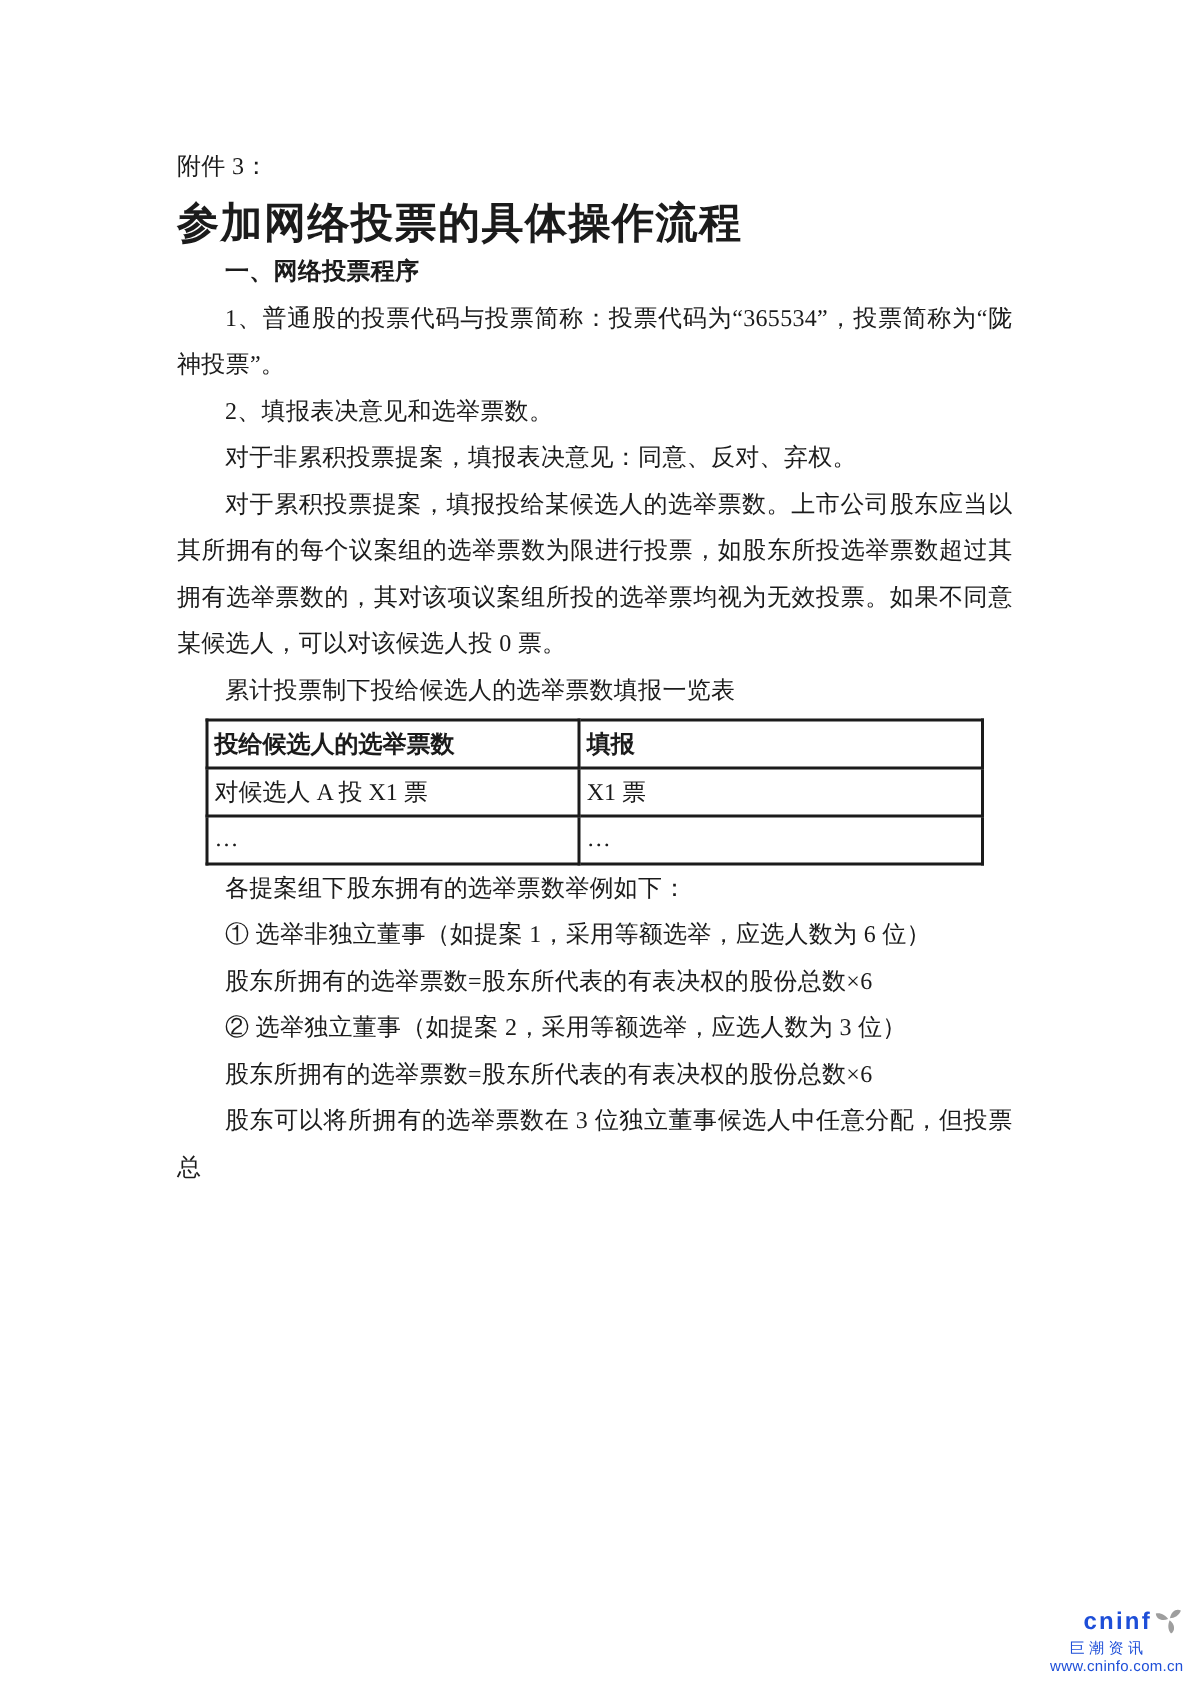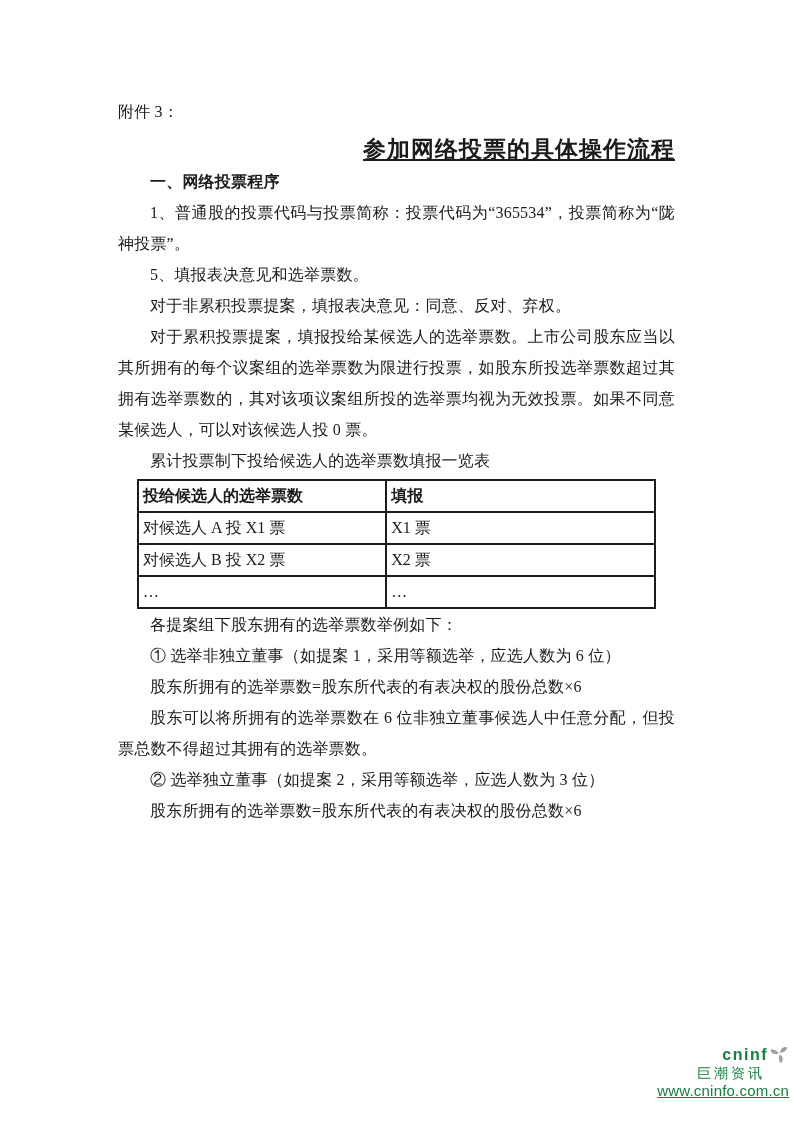"参加网络投票的具体操作流程" .doc-title { font-size: 23px -> 28px; text-align: right -> left; text-decoration: underline -> none }
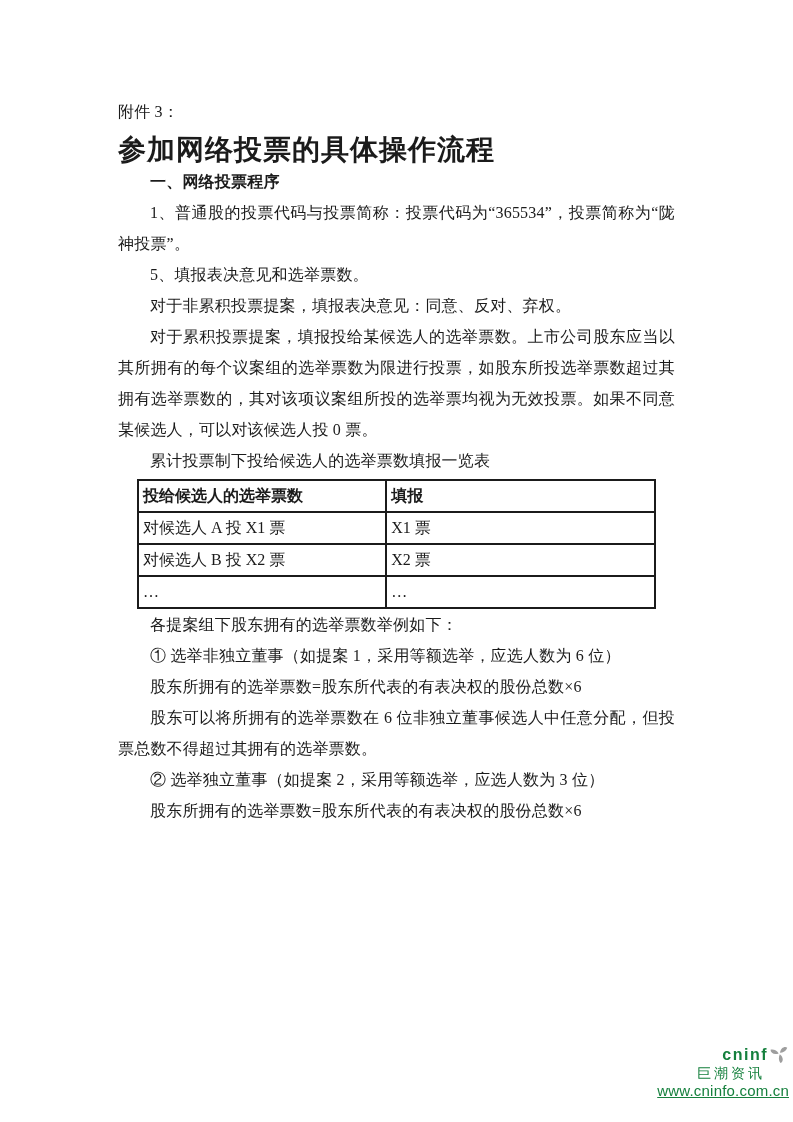"5、填报表决意见和选举票数。" p.doc-p { text: 5 -> 2 }
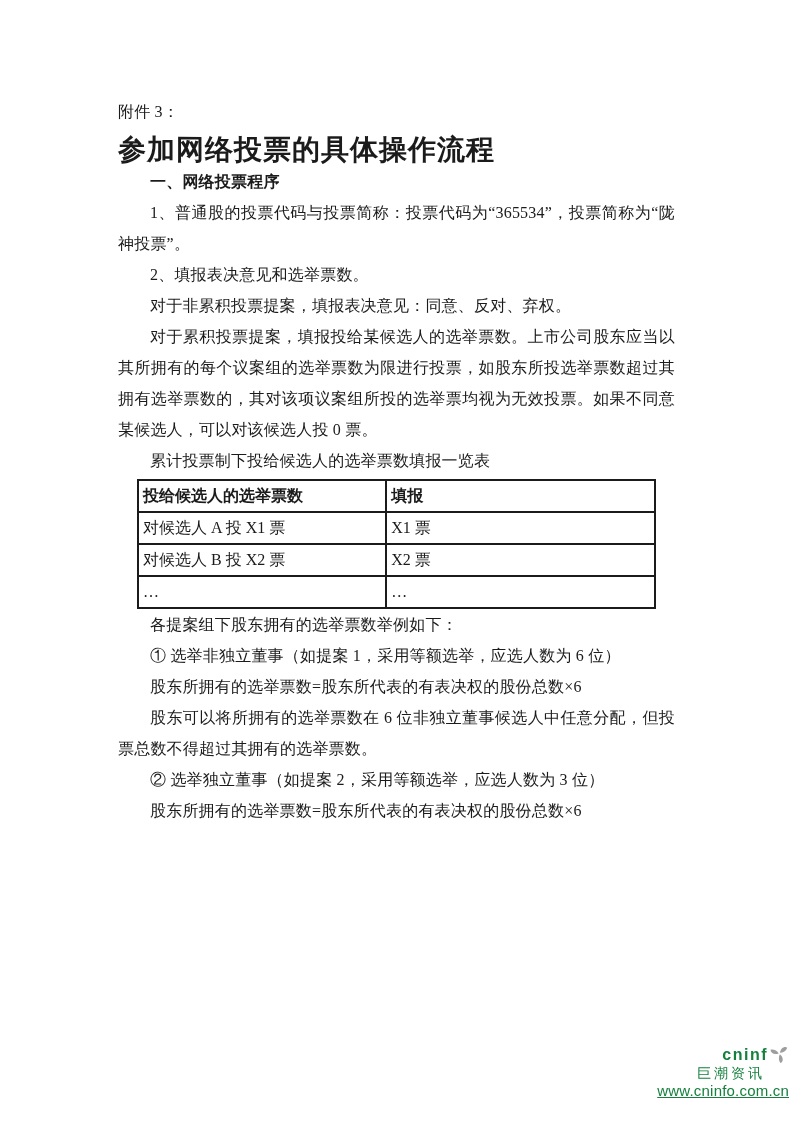"对候选人 B 投 X2 票" tr { html: <tr> <td>对候选人 B 投 X2 票</td> <td>X2 票</td> </tr> -> none }
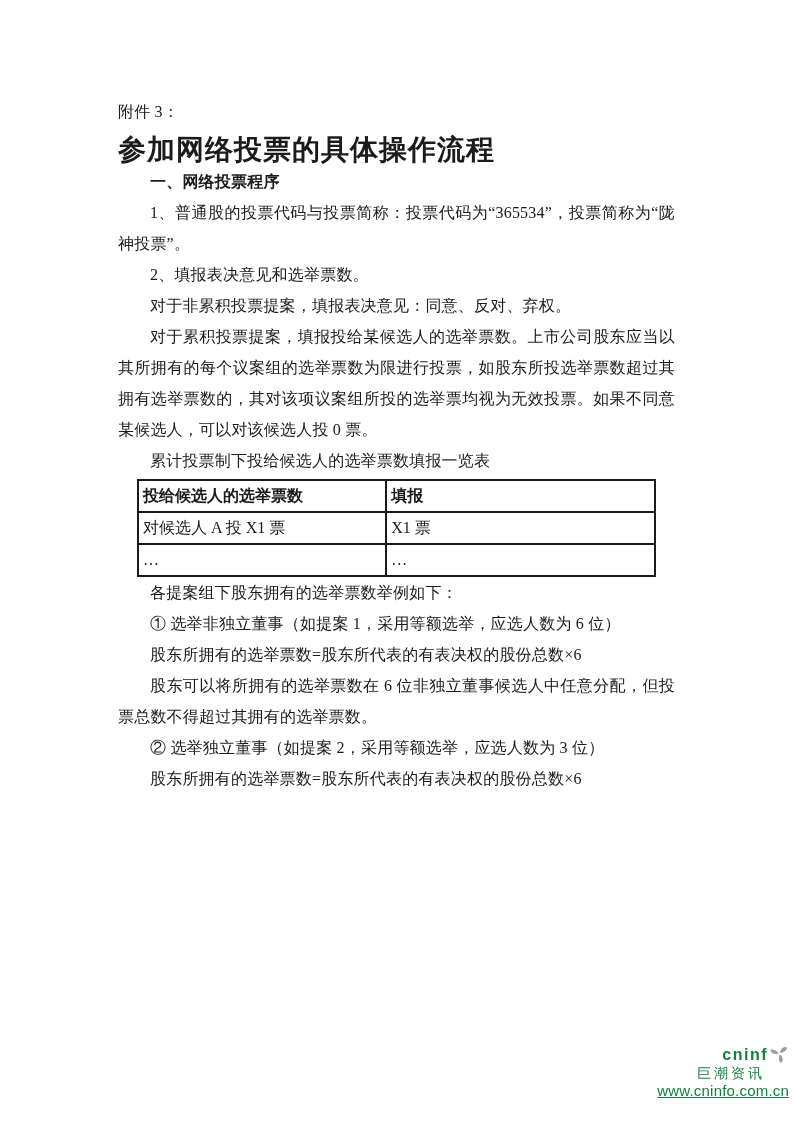"股东可以将所拥有的选举票数在 6" p.doc-p { html: <p>股东可以将所拥有的选举票数在 6 位非独立董事候选人中任意分配，但投票总数不得超过其拥有的选举票数。</p> -> none }
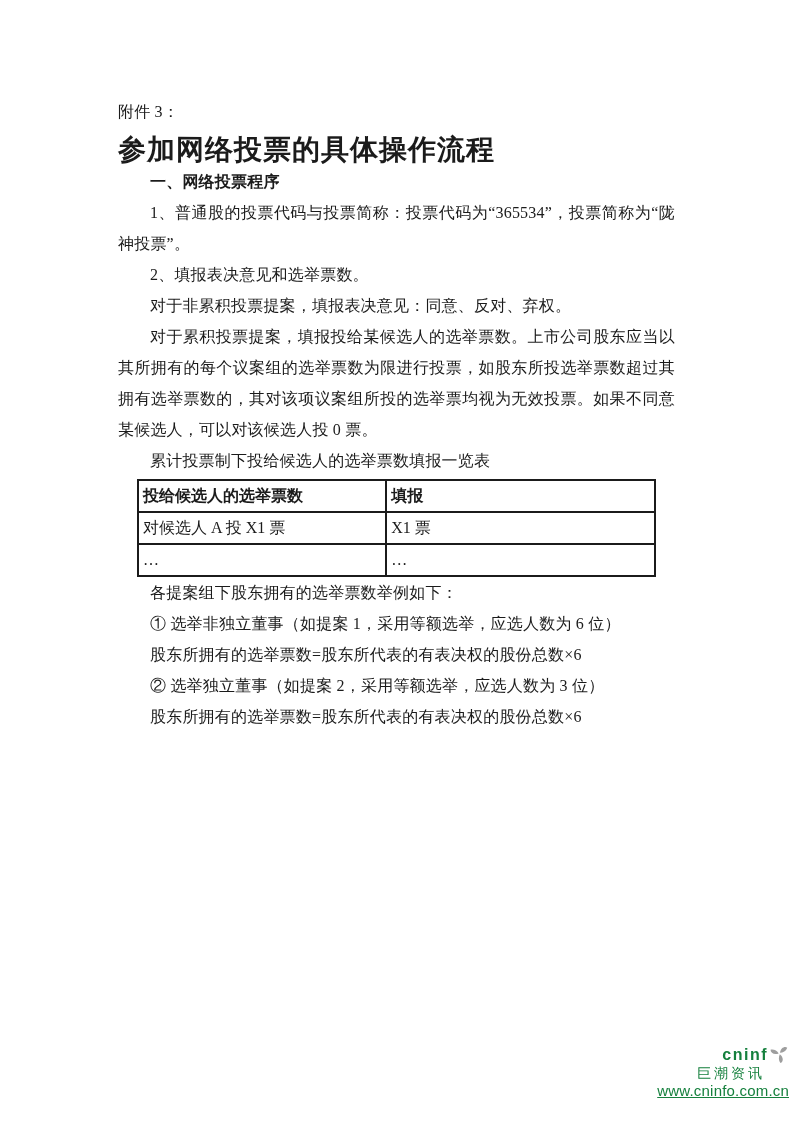"股东可以将所拥有的选举票数在 3 位独立董事候选人中任意分配，但投票总" p.doc-p { html: none -> <p>股东可以将所拥有的选举票数在 3 位独立董事候选人中任意分配，但投票总</p> }
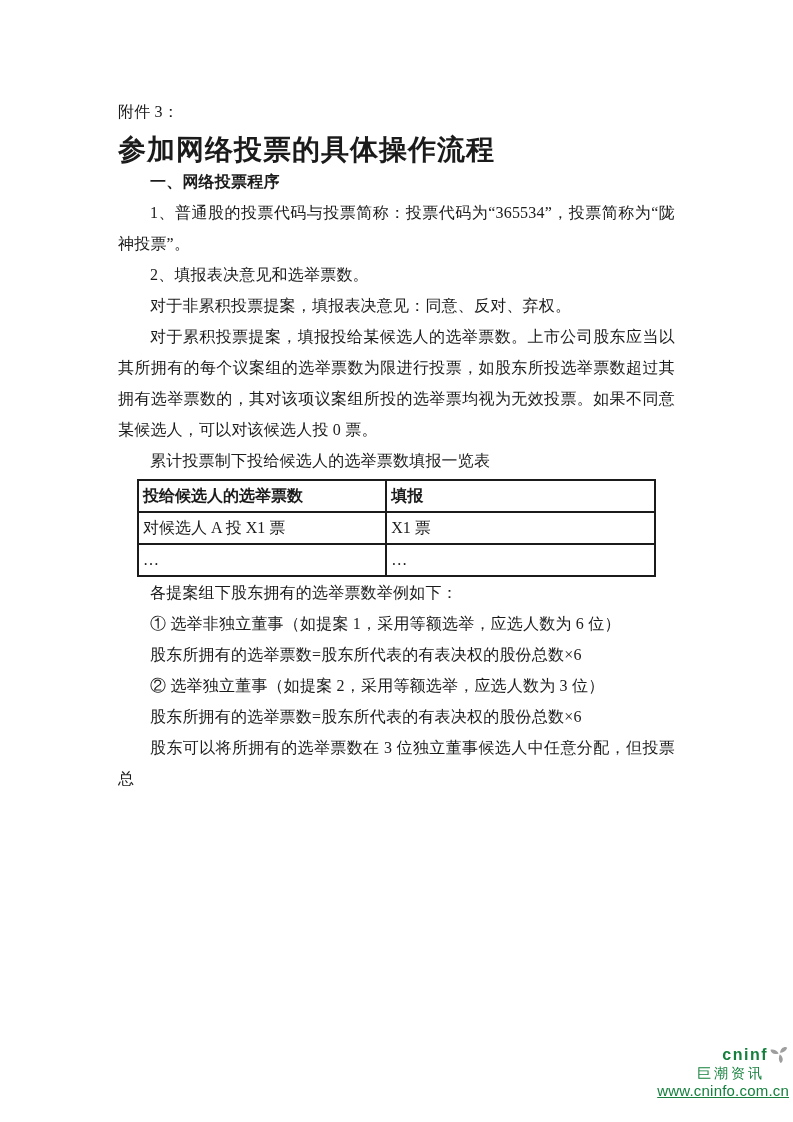"cninf" .footer-logo { bottom: 24px -> 6px; color: #15803d -> #1d4ed8 }
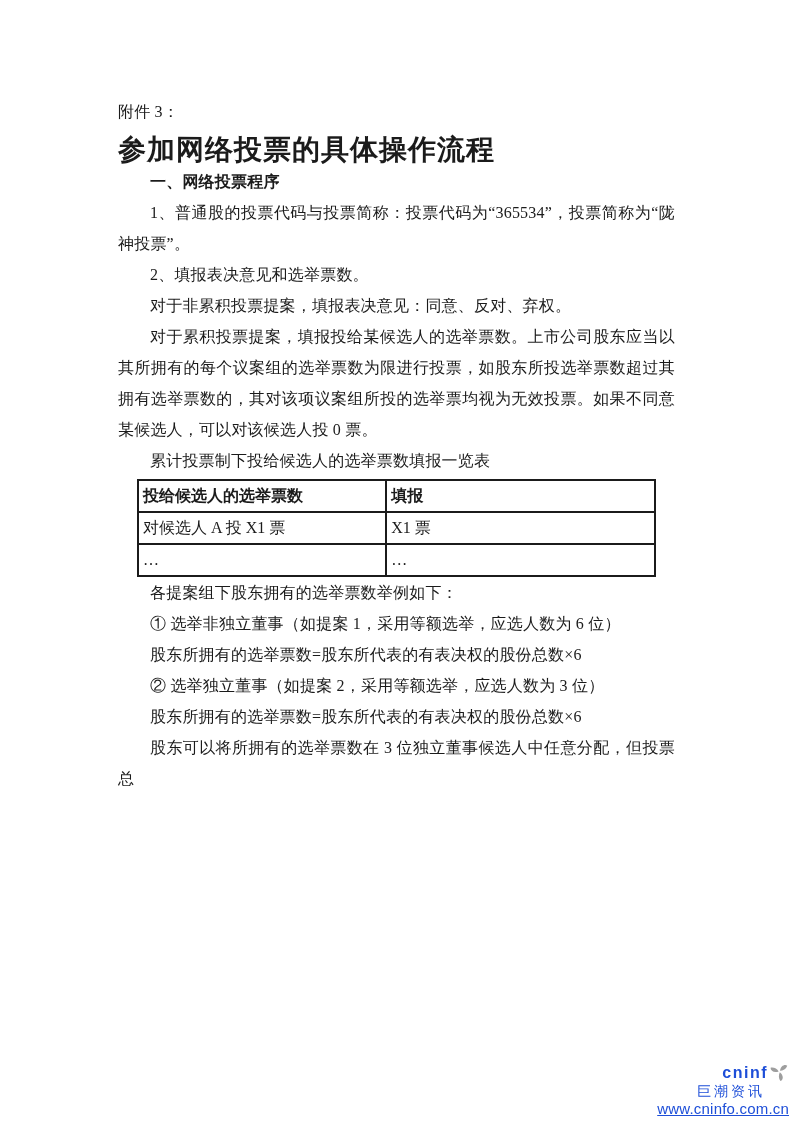"巨潮资讯" .logo-cn { font-size: 14px -> 10px }
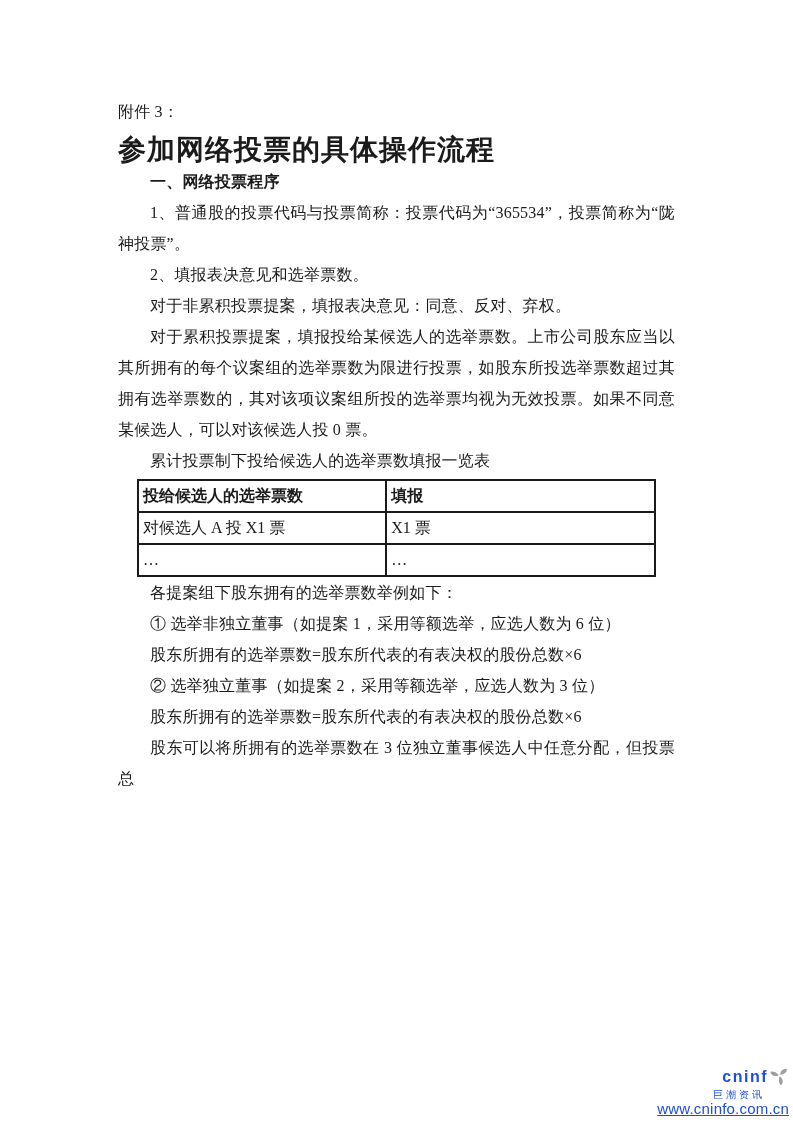"www.cninfo.com.cn" .logo-url { font-size: 15px -> 10px; text-decoration: underline -> none }
